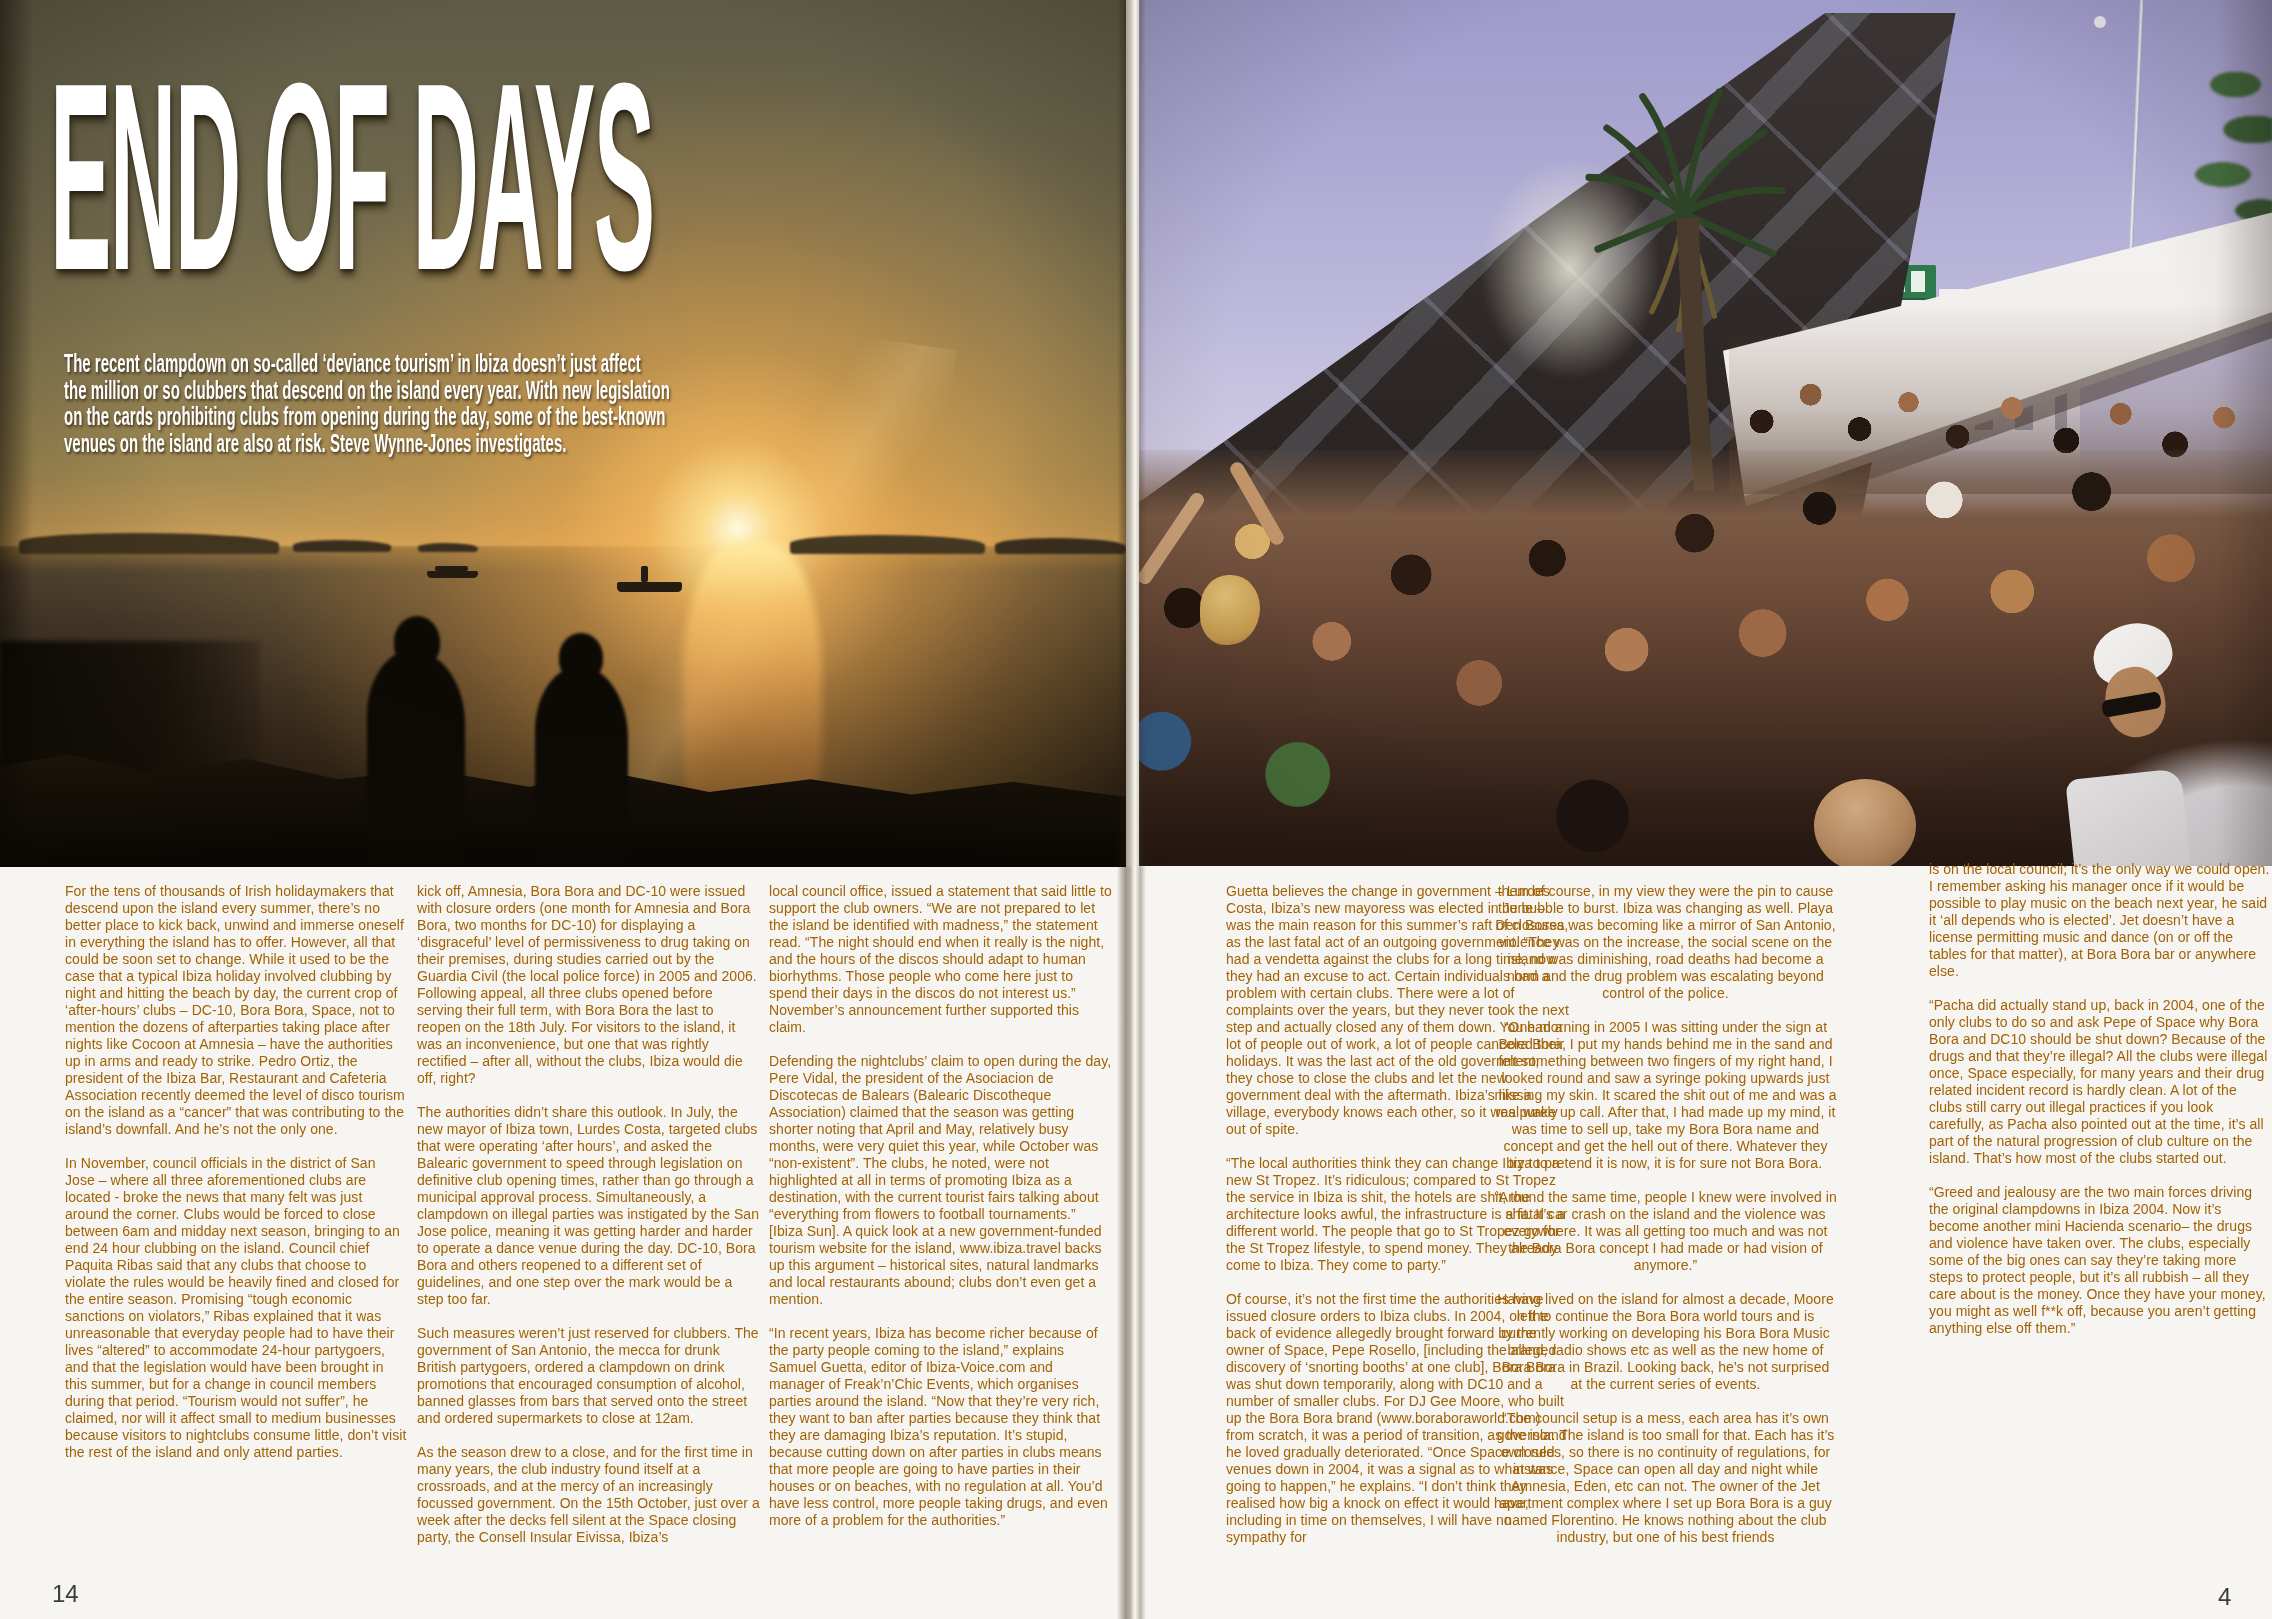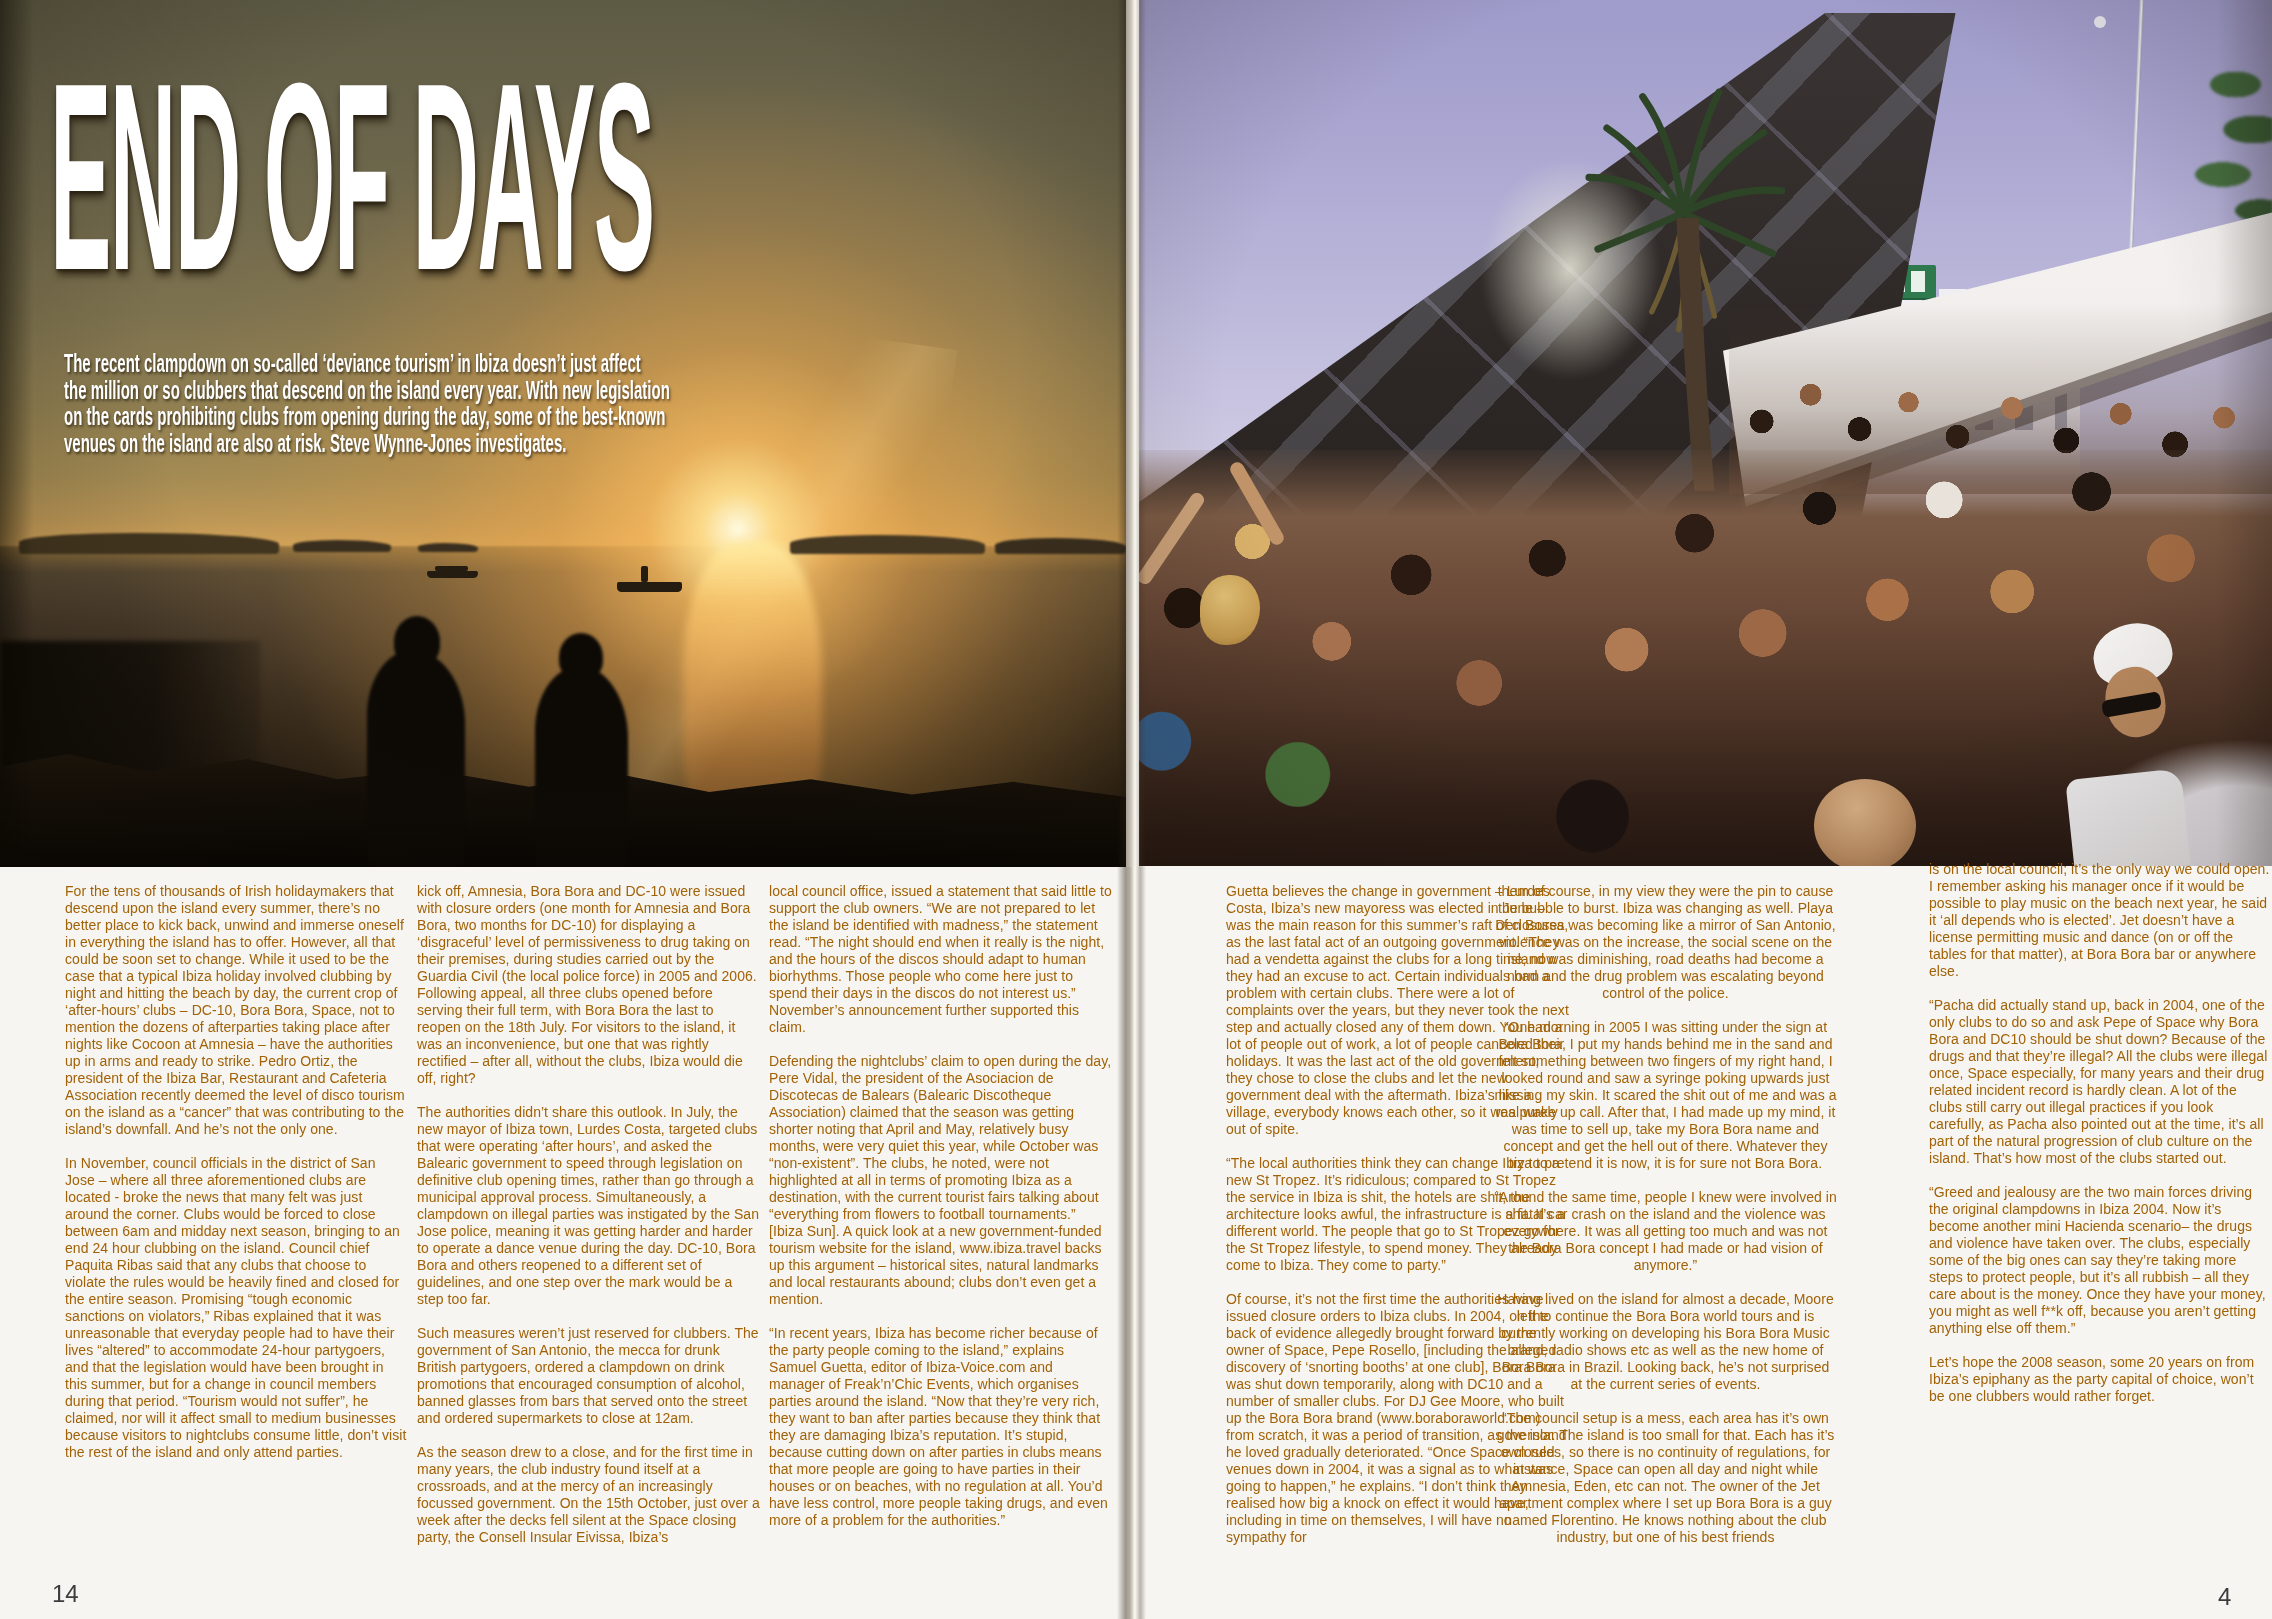"Let’s hope the 2008 season," p { html: <p>Let’s hope the 2008 season, some 20 years on from Ibiza’s epiphany as the party capital of choice, won’t be one clubbers would rather forget.</p> -> none }
